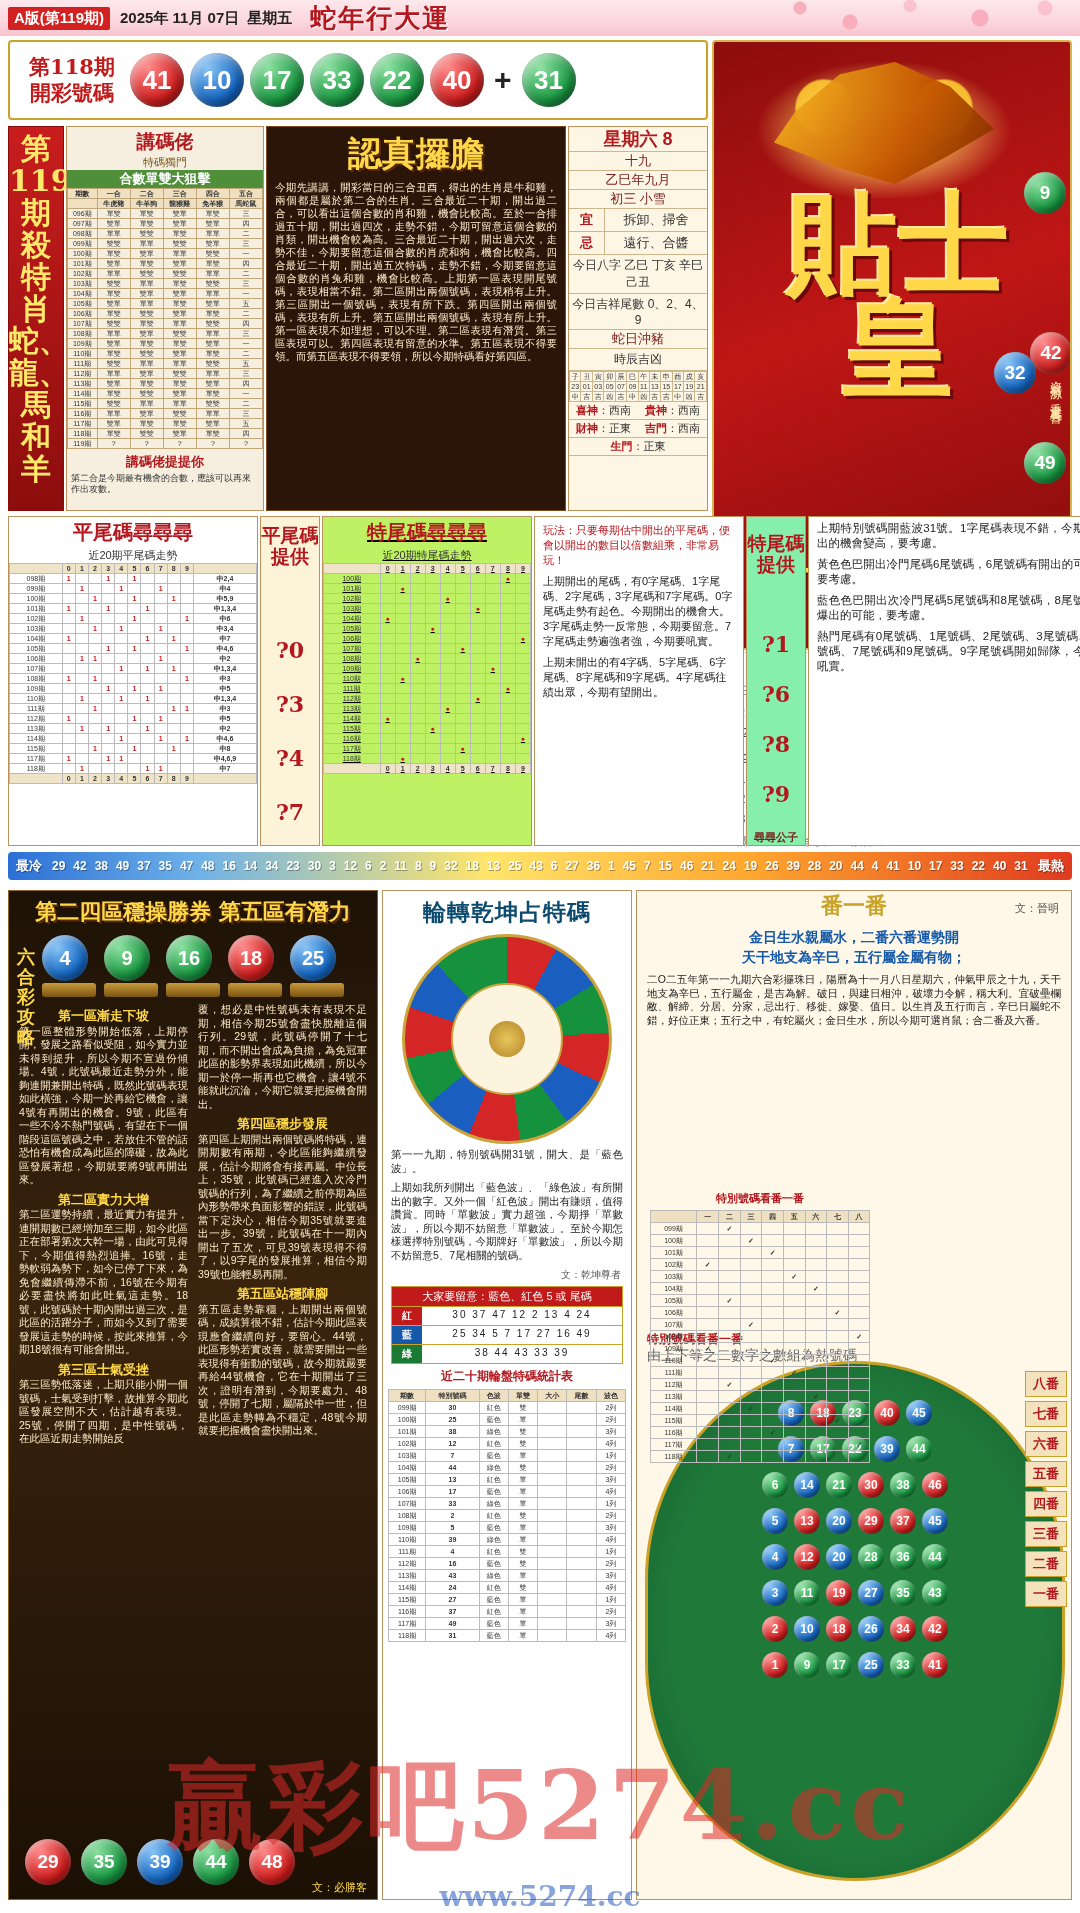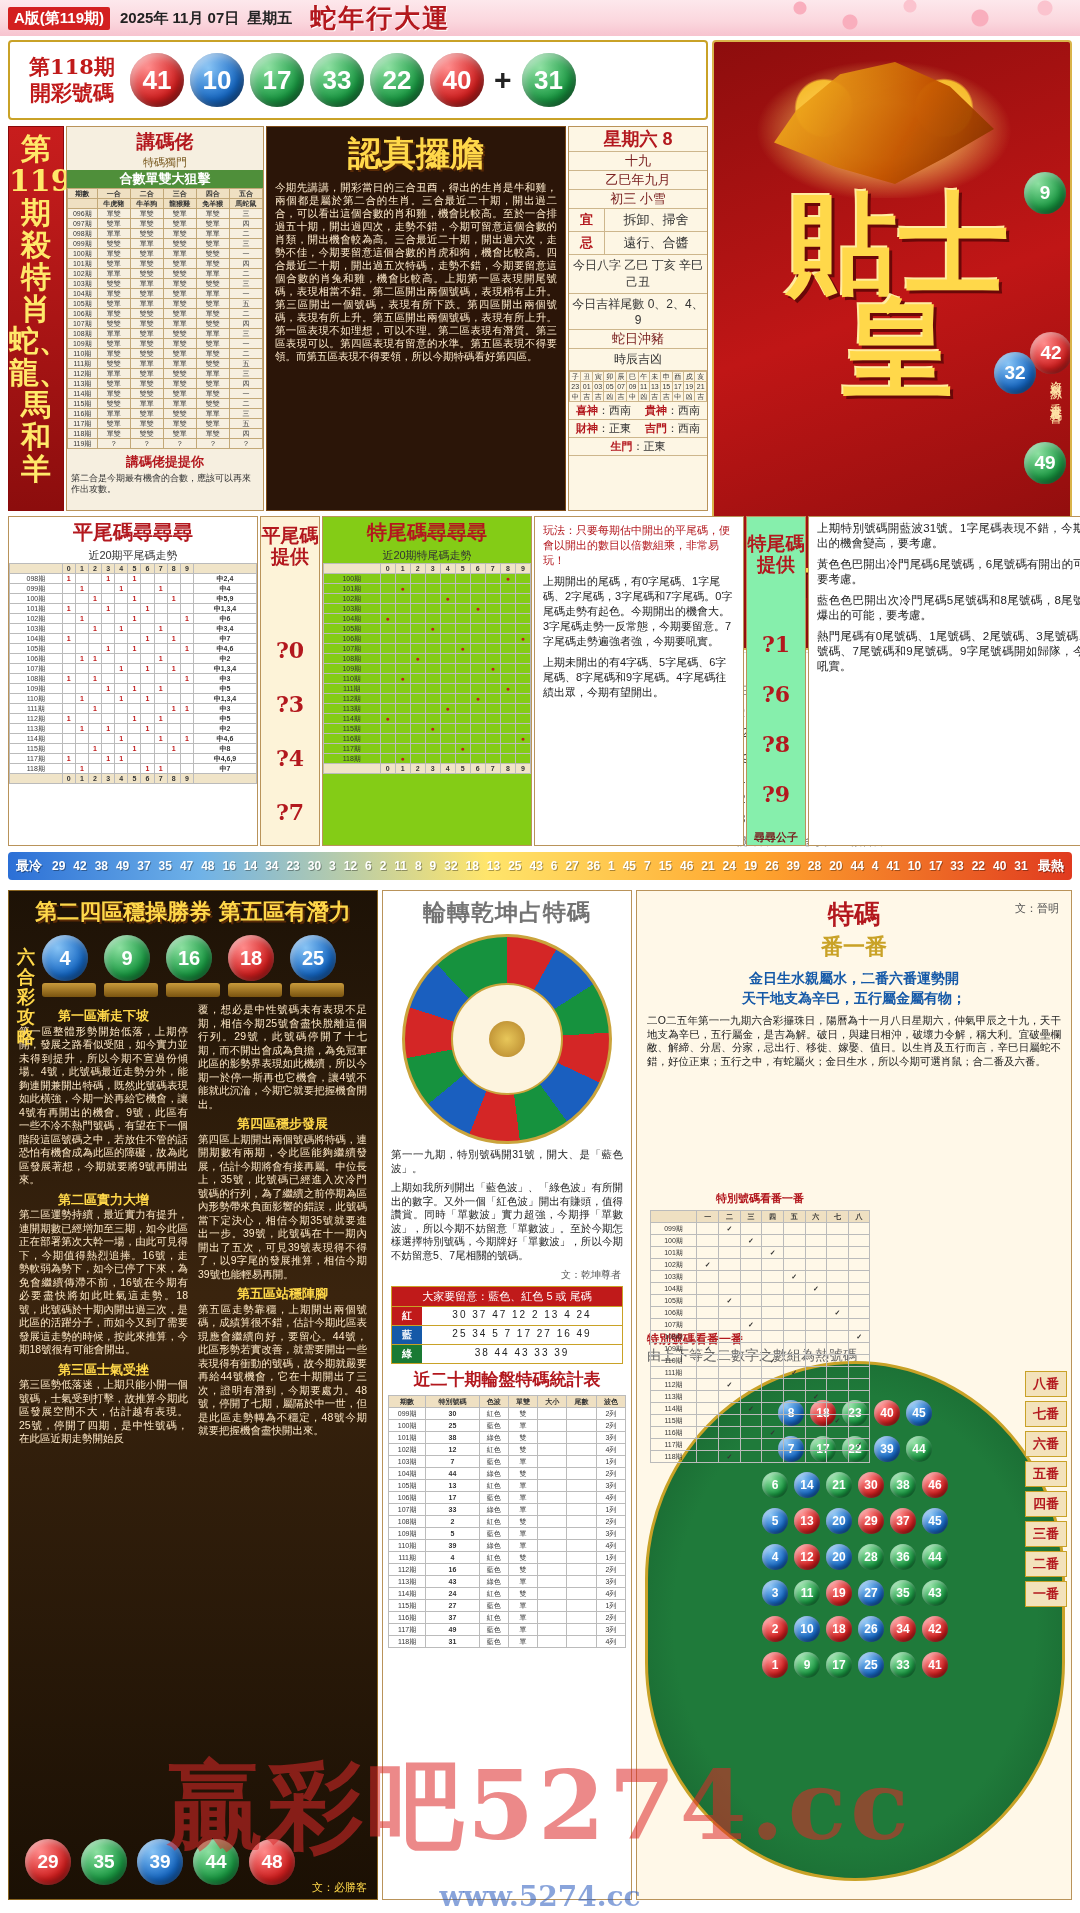"特尾碼尋尋尋" .panelF { background: #84cc16 -> #bef264; text-decoration: none -> underline }
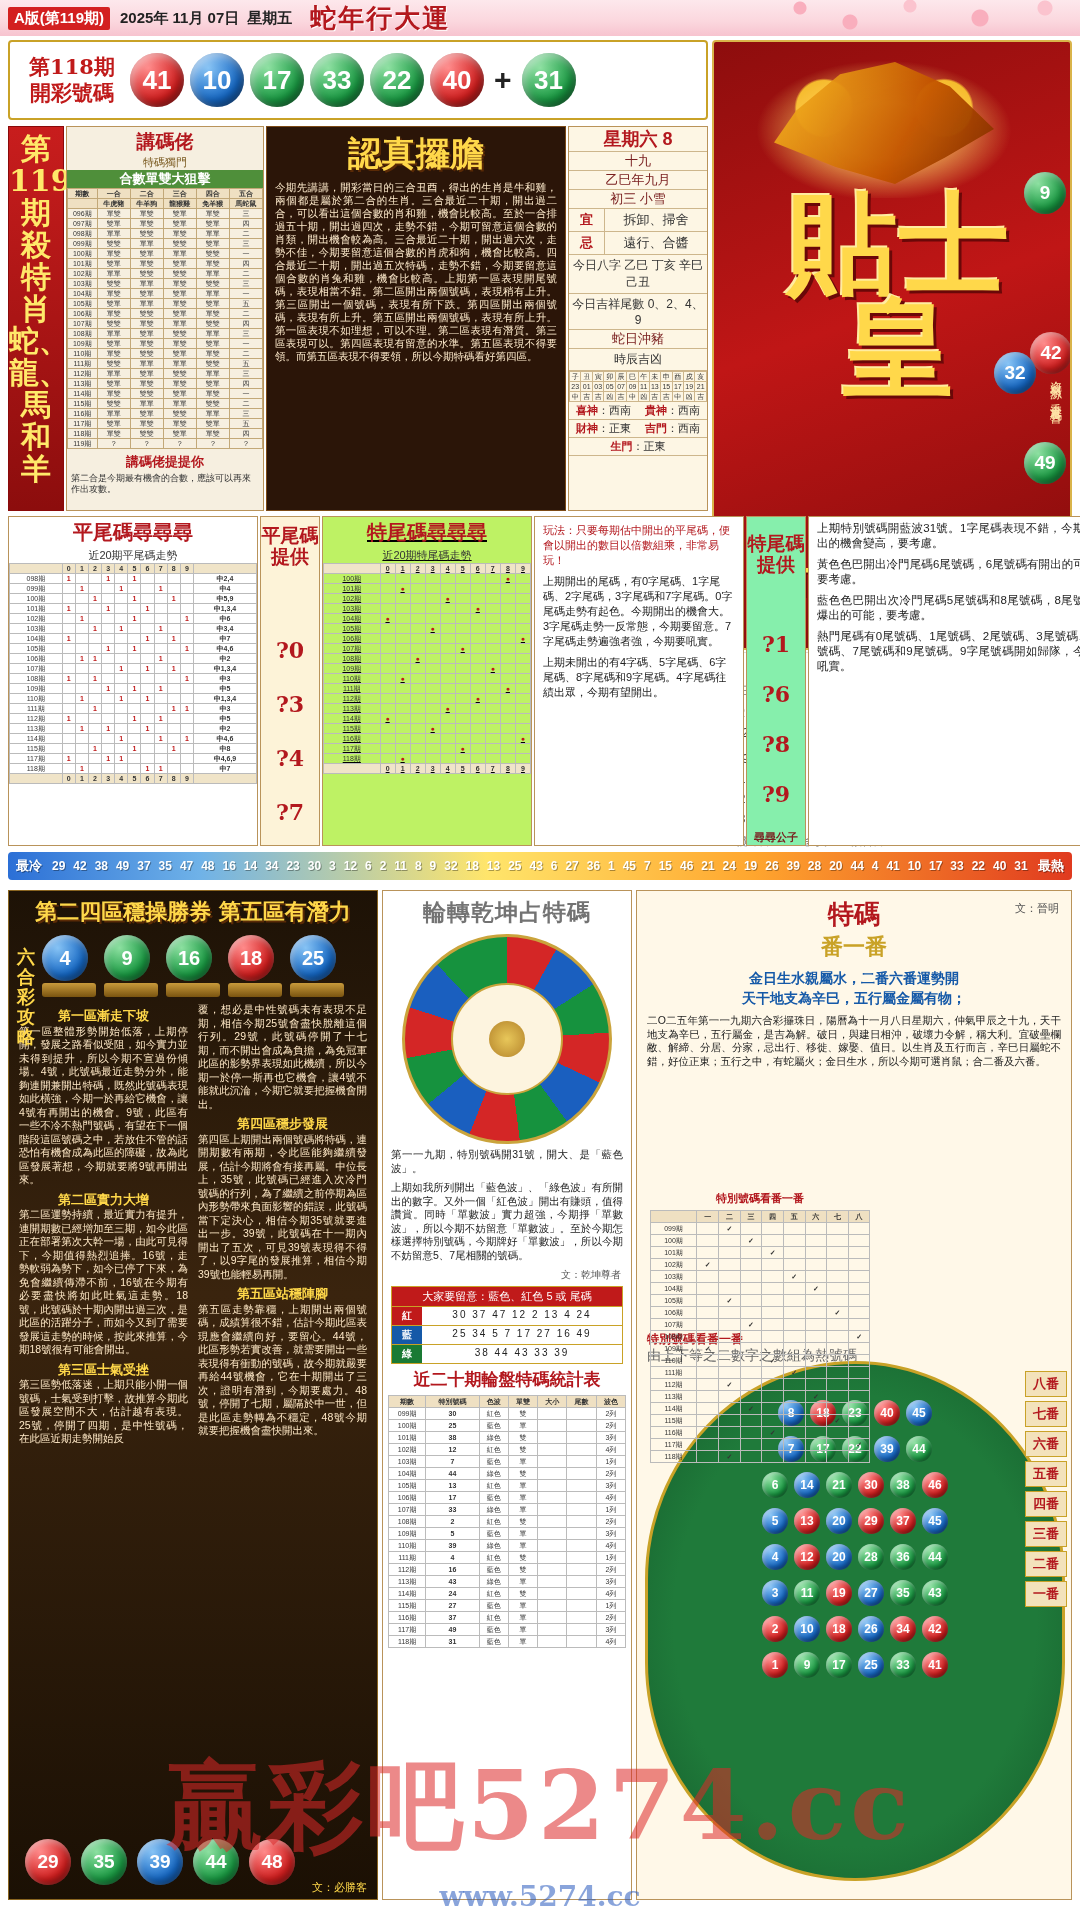"輪轉乾坤占特碼" .colM-title { color: #737373 -> #0c4a6e }
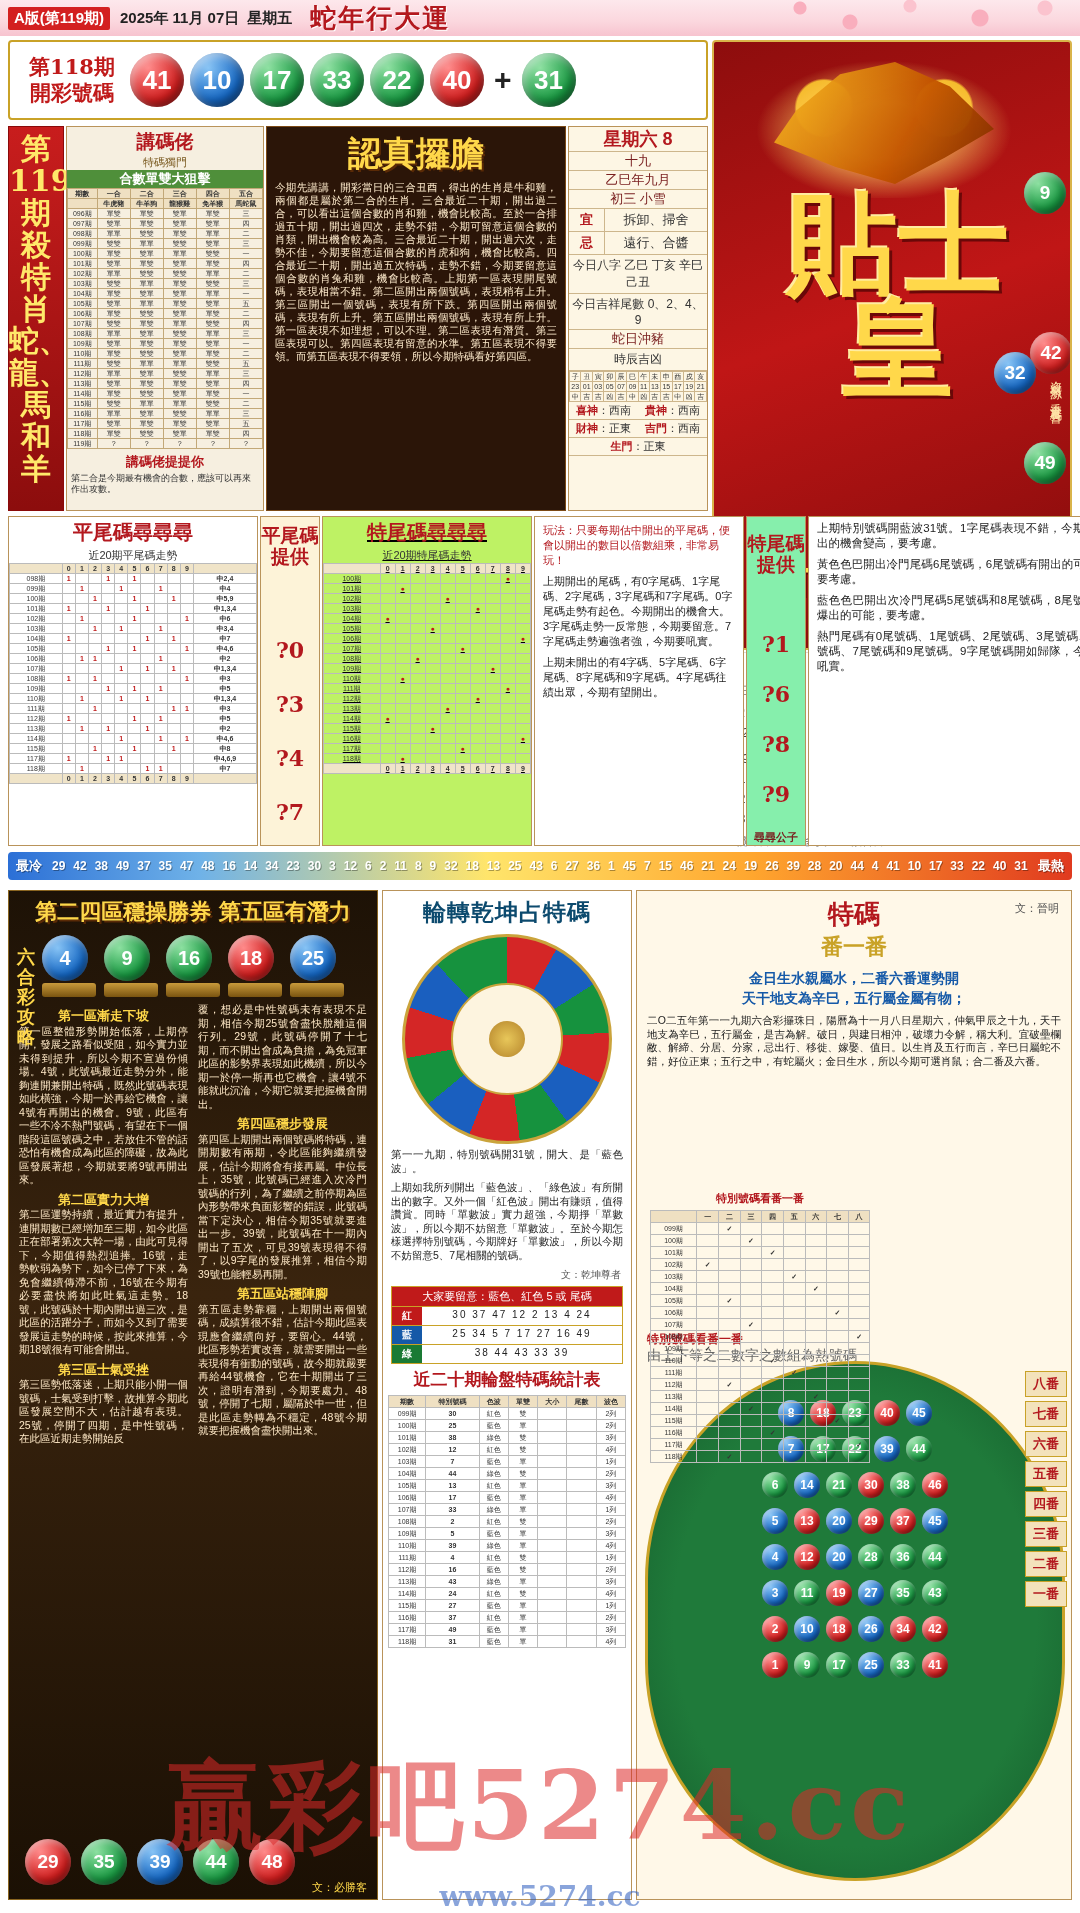"特碼" div.colR-title { html: <div>特碼</div> -> none }
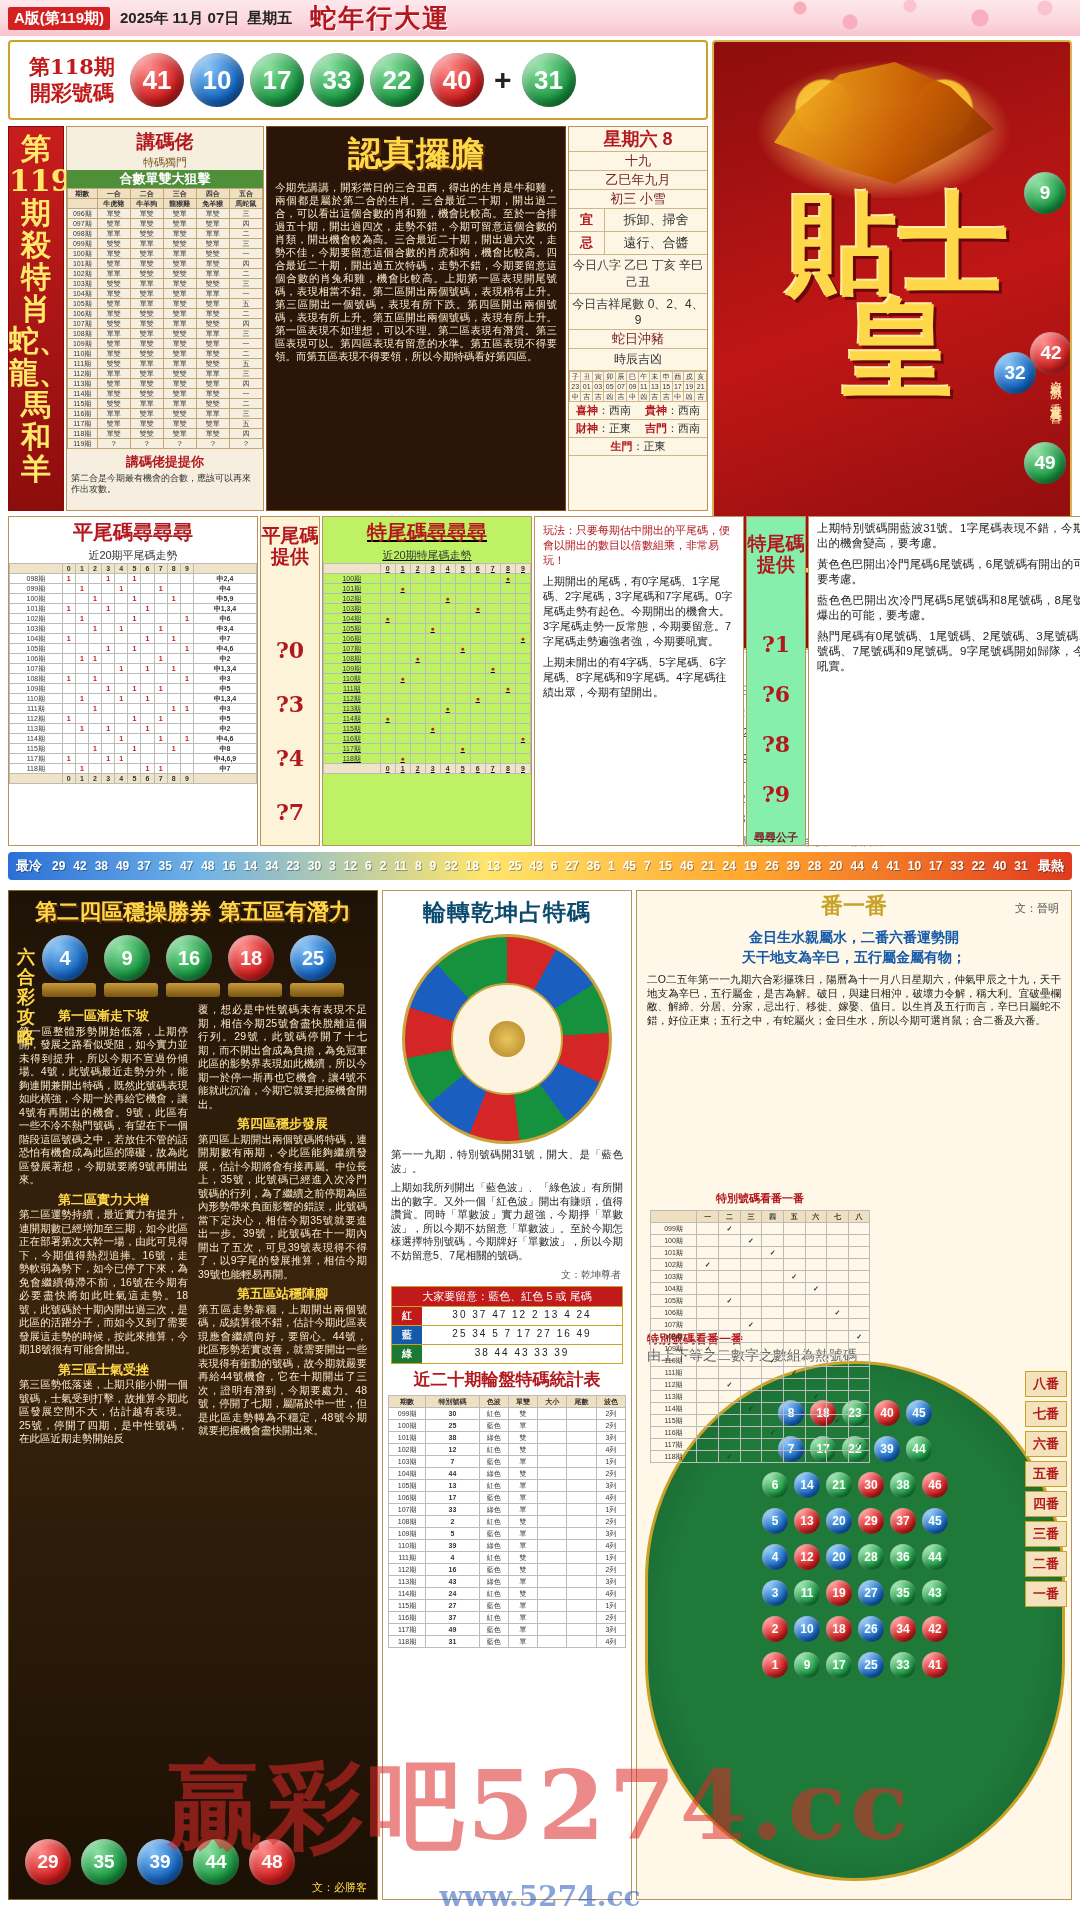"近二十期輪盤特碼統計表" div { font-size: 17px -> 12px }
